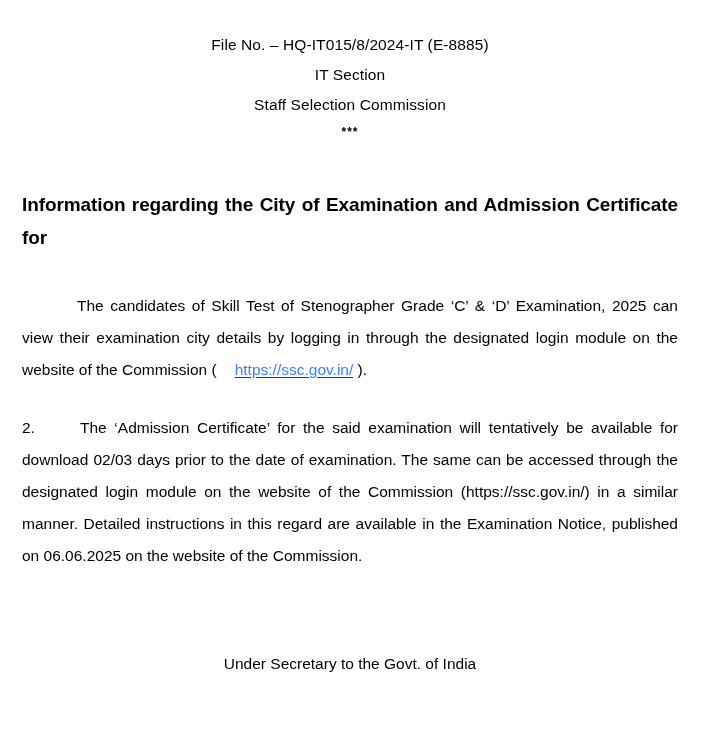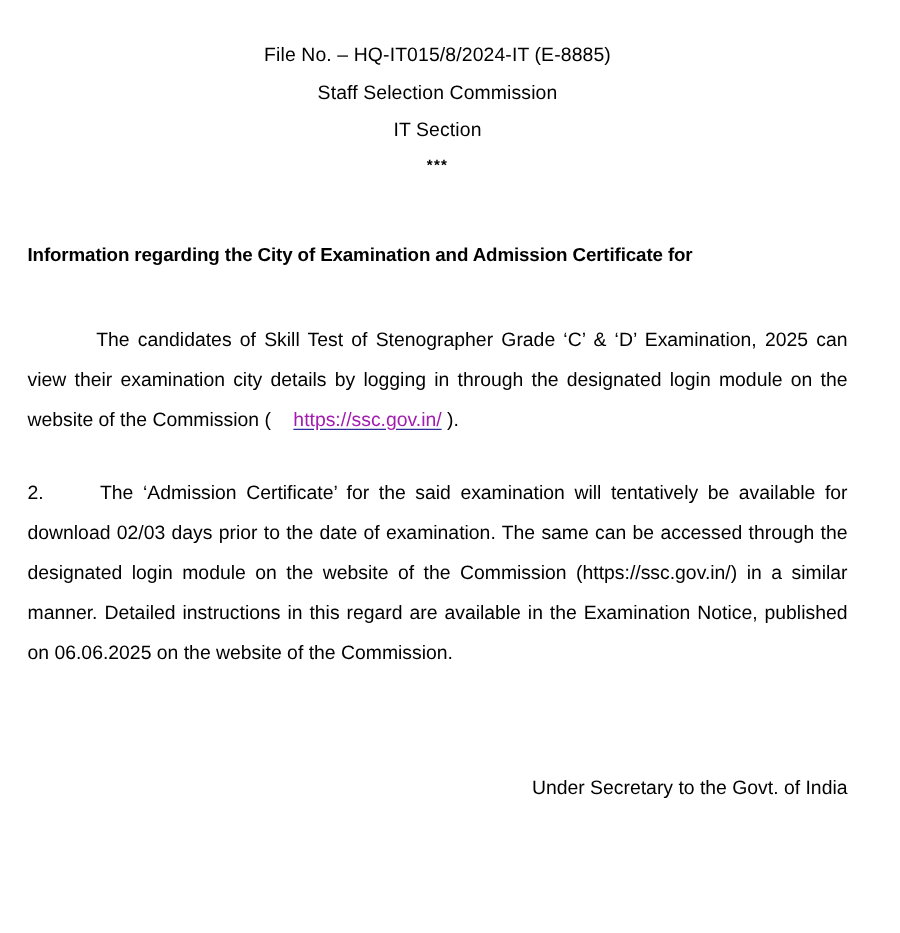"Staff Selection Commission" div.lh-line { order: before "IT Section" -> after "IT Section" }
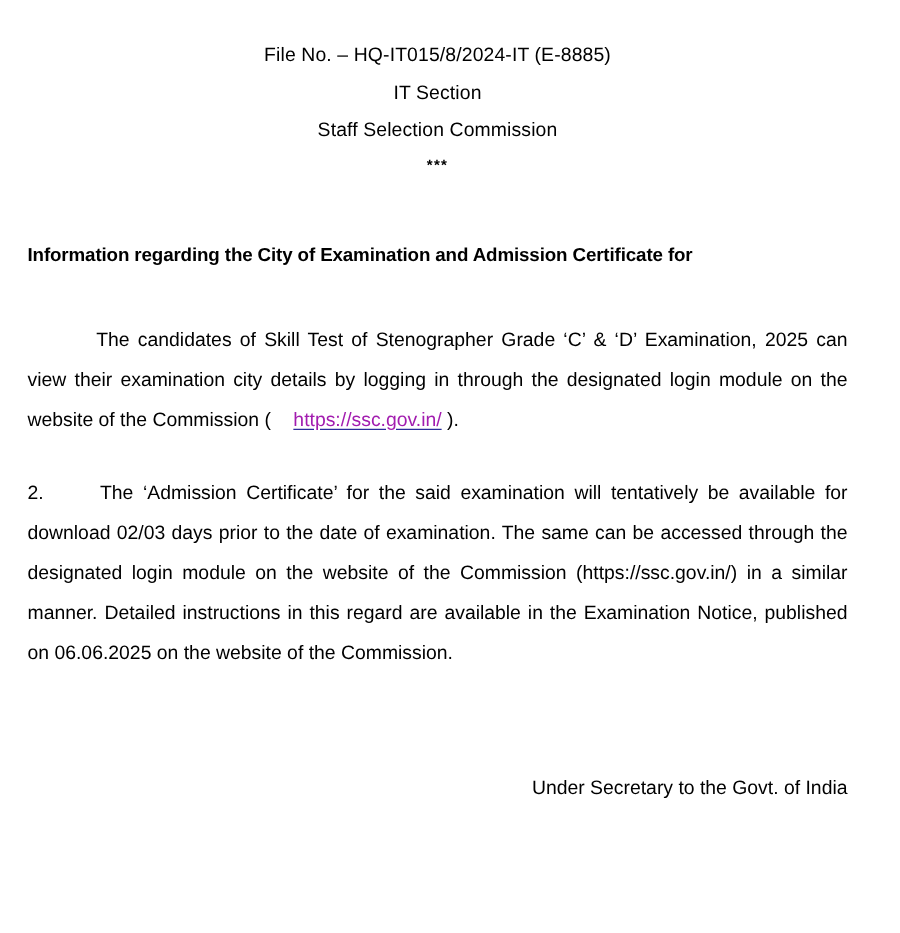"Information regarding the City of" .subject { font-size: 15px -> 19px }
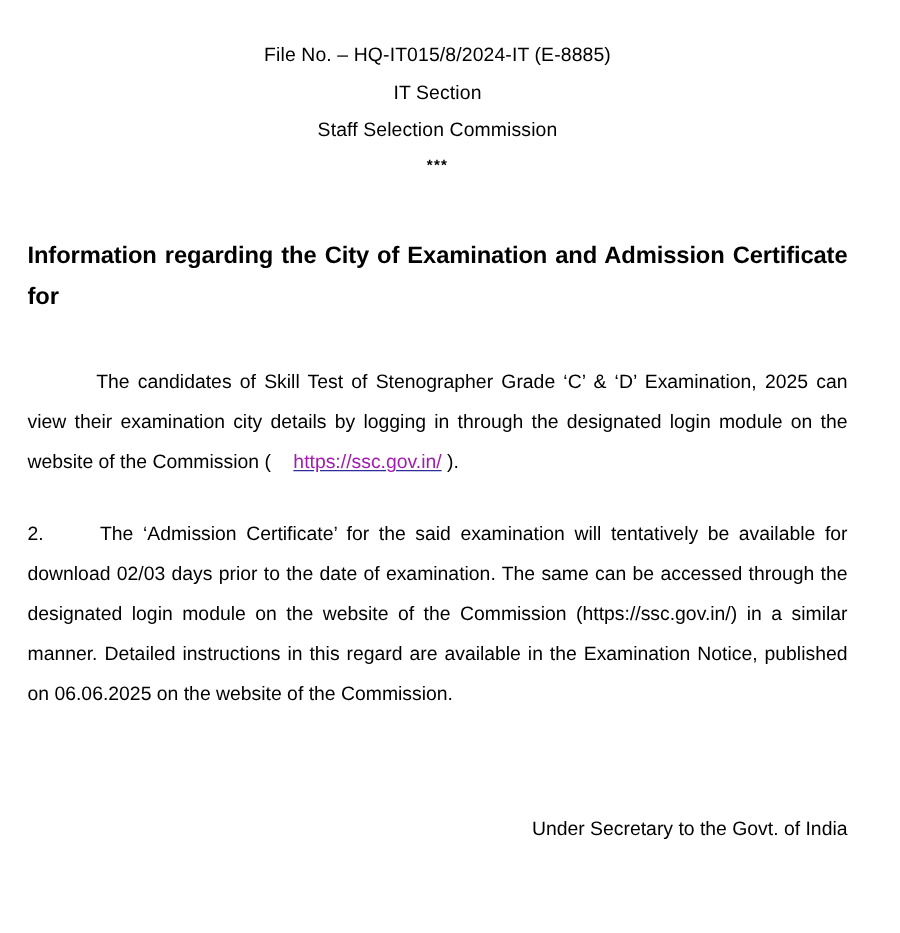"https://ssc.gov.in/" a.extlink { color: #a21caf -> #3b82f6 }
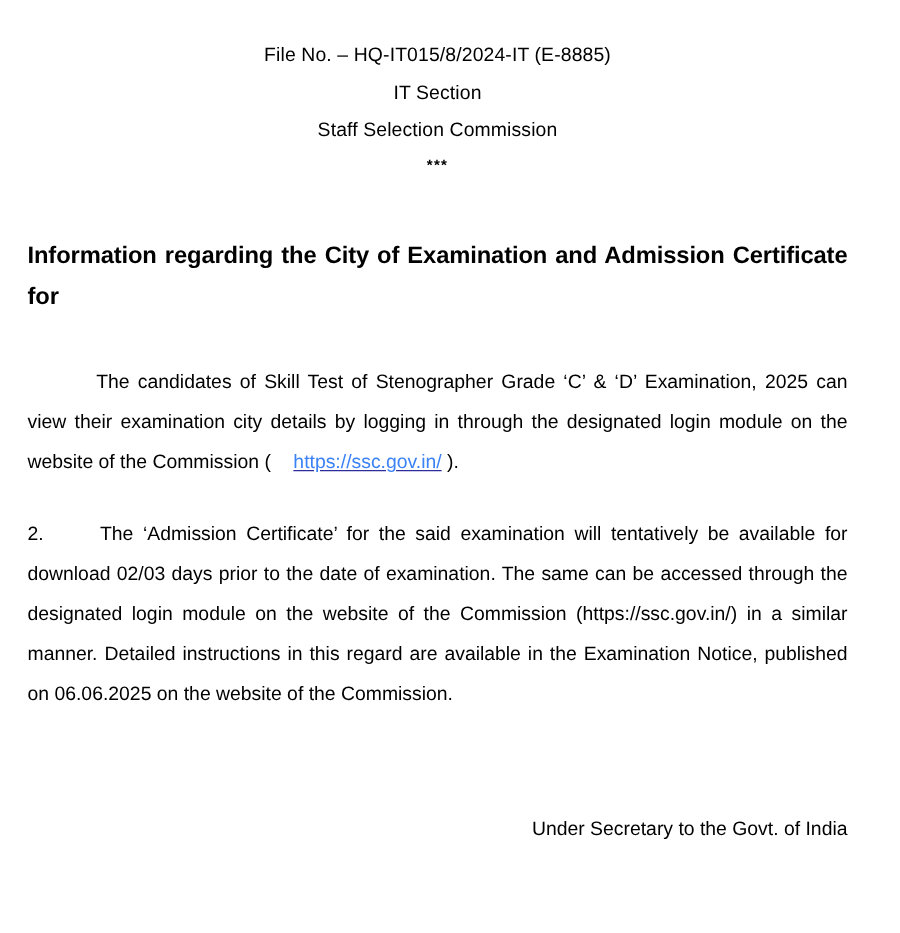"Under Secretary to the Govt." .signature { text-align: right -> center }
